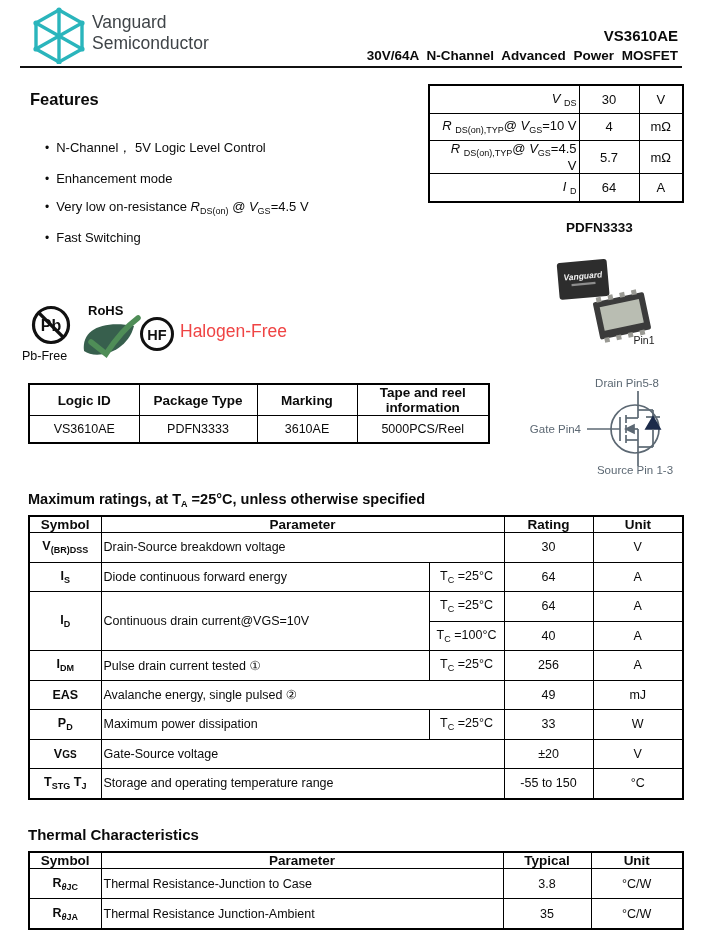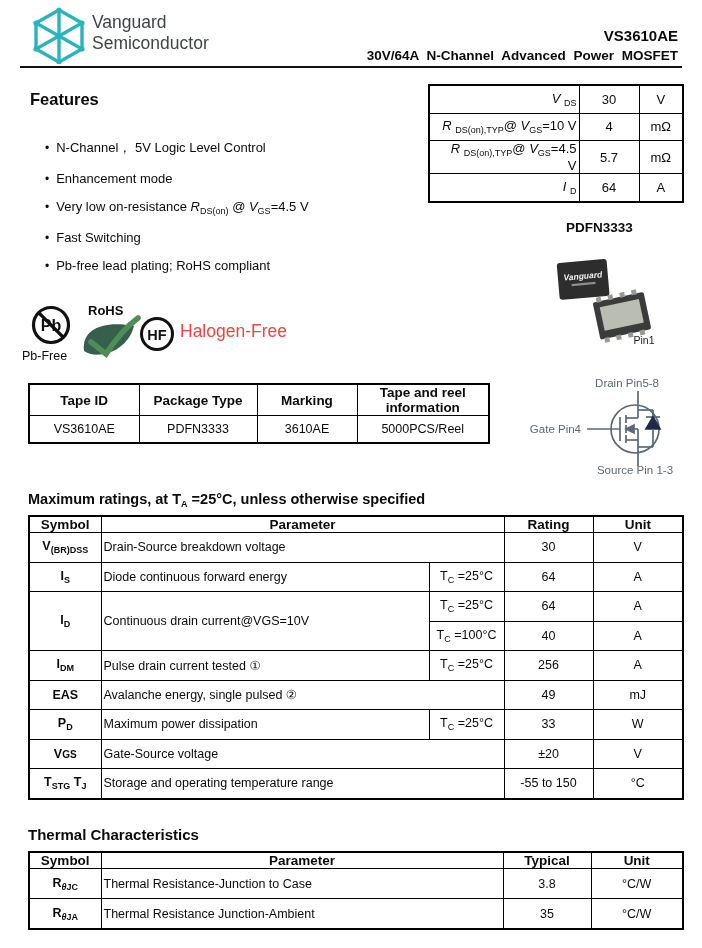"• Pb-free lead plating; RoHS" li { html: <li><span>•</span>Pb-free lead plating; RoHS compliant</li> -> none }
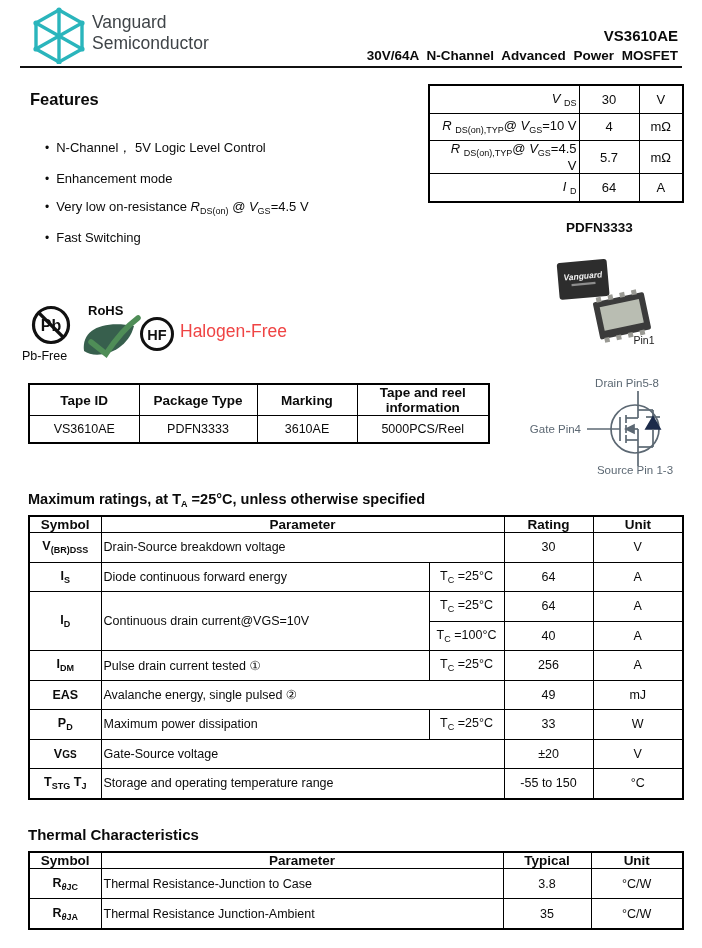"Tape ID" th { text: Tape -> Logic }
